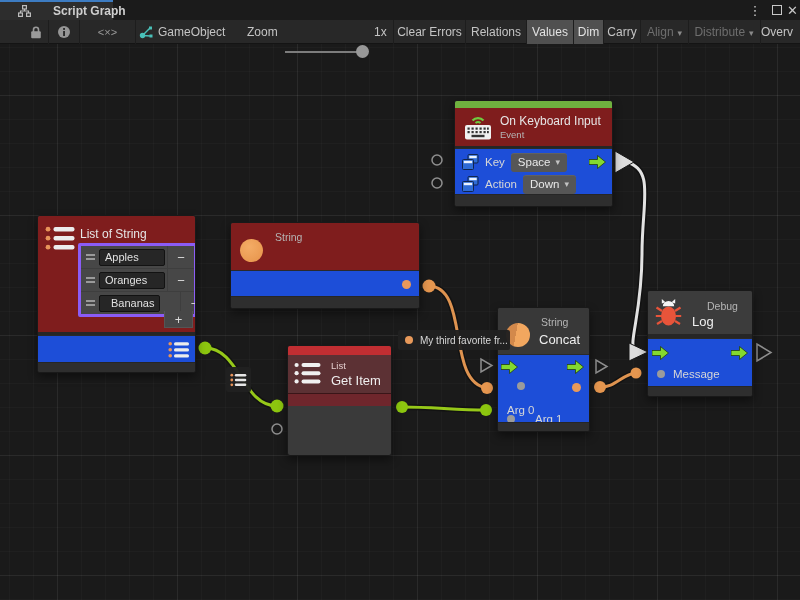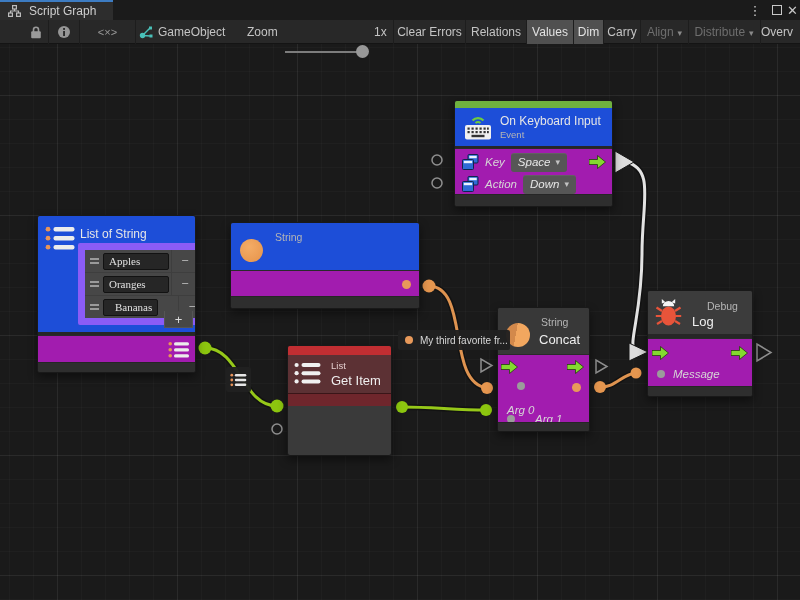"Script Graph" .tab { font-weight: none -> bold; gap: 8px -> 22px; padding-left: 8px -> 18px }
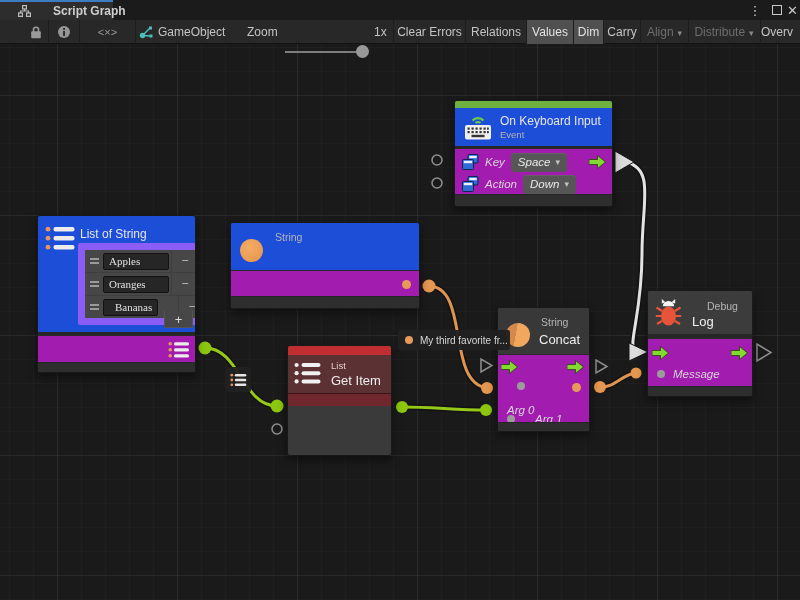"On Keyboard Input" .hdr { background: #1d4ed8 -> #7f1d1d }
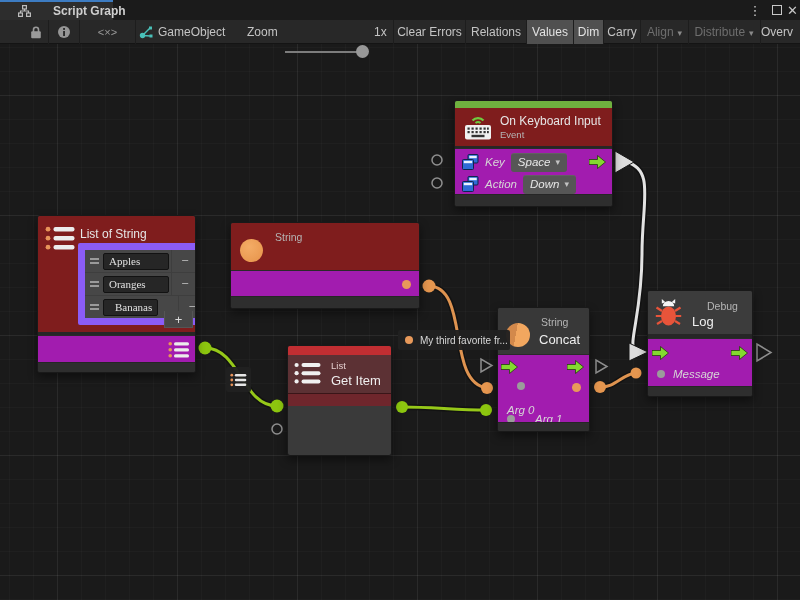"Key" .bodysec { background: #a21caf -> #1d4ed8; font-style: italic -> none }
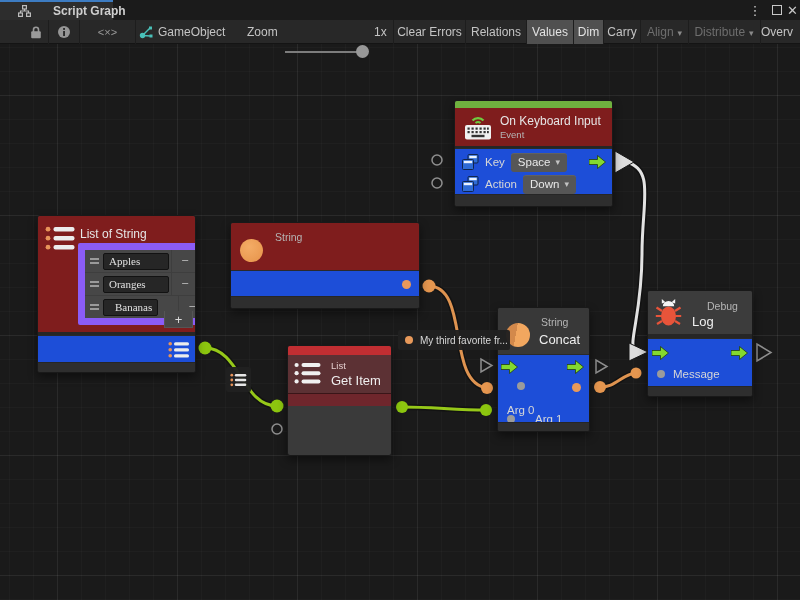"Apples" .lpanel { border: 7px solid #8b5cf6 -> 3px solid #8b5cf6; font-family: Liberation Serif, serif -> none }
